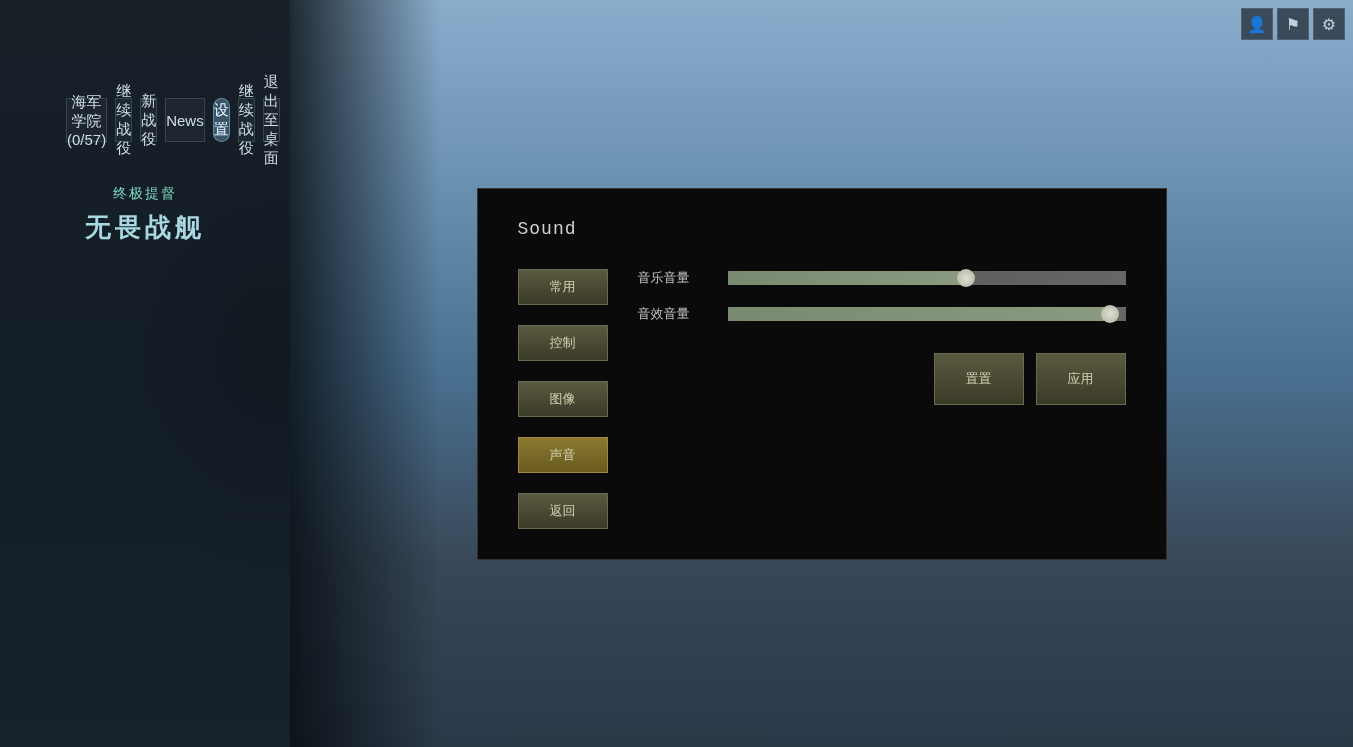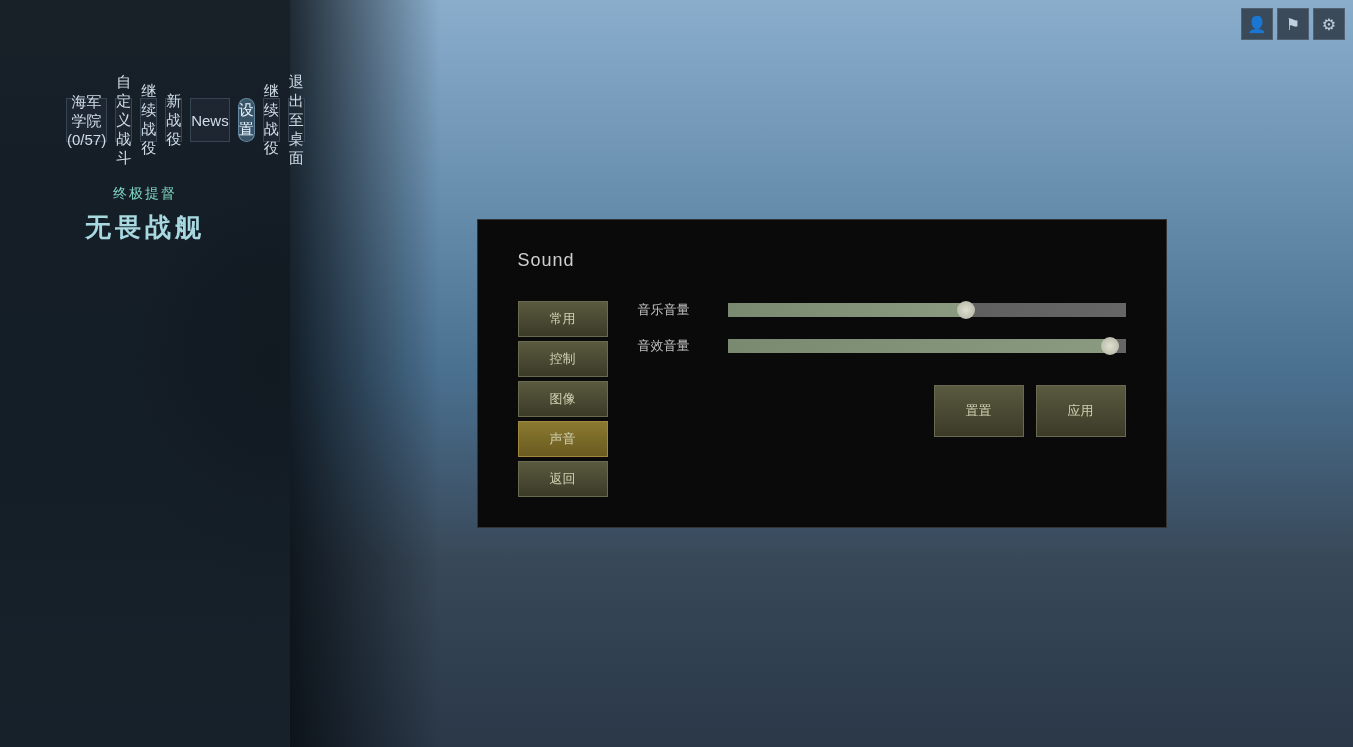"自定义战斗" button.menu-btn { html: <button>自定义战斗</button> -> none }
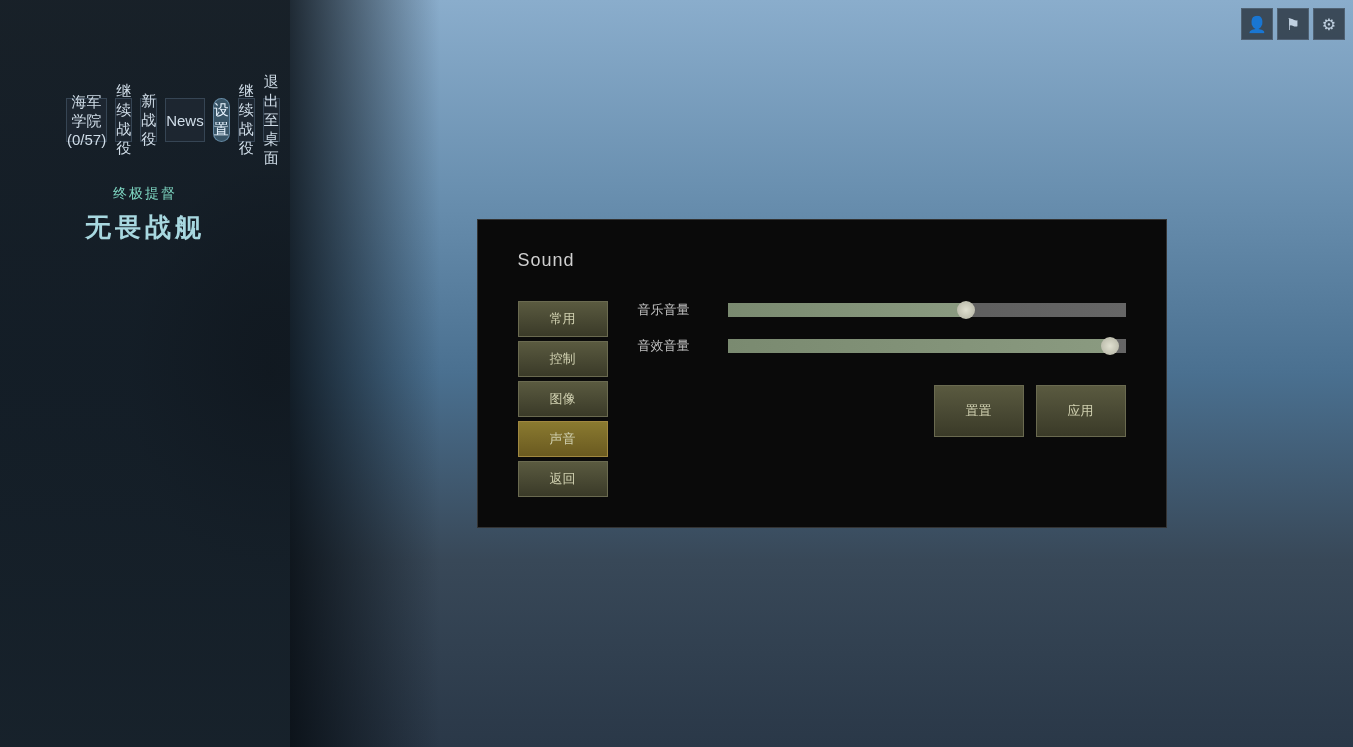"Sound" .dialog-title { font-family: Liberation Sans, sans-serif -> Liberation Mono, monospace }
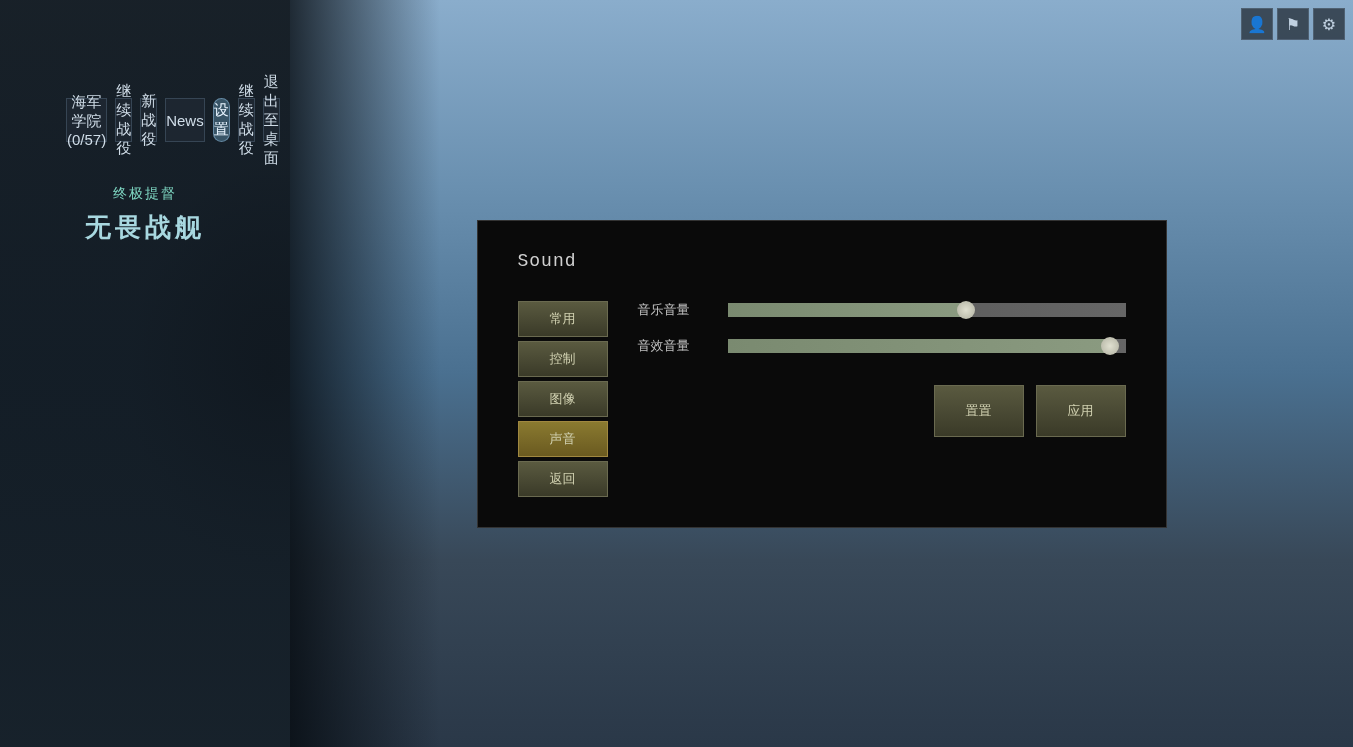"常用" .dialog-tabs { gap: 4px -> 20px }
